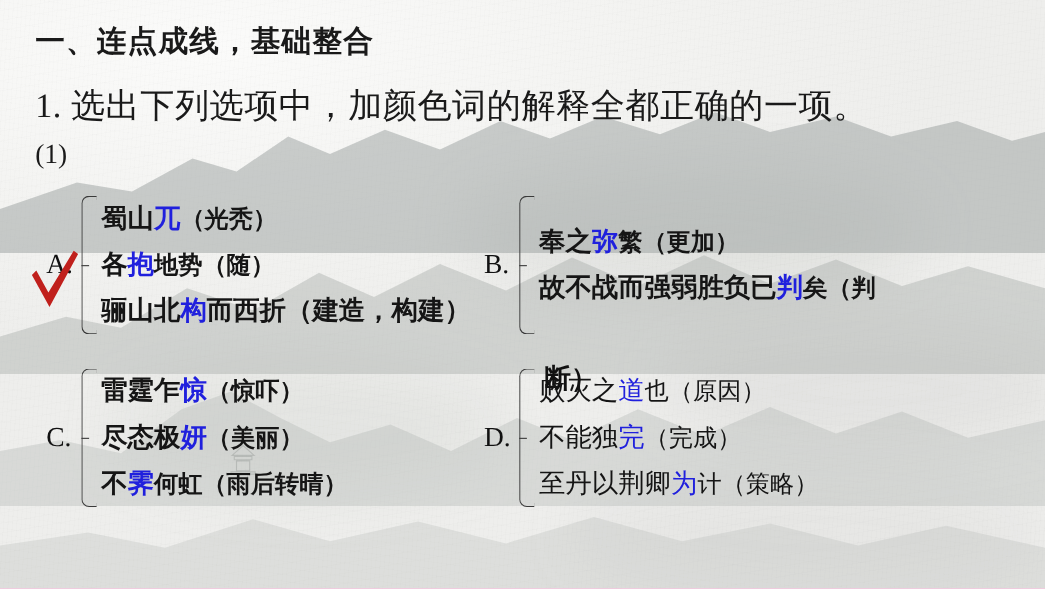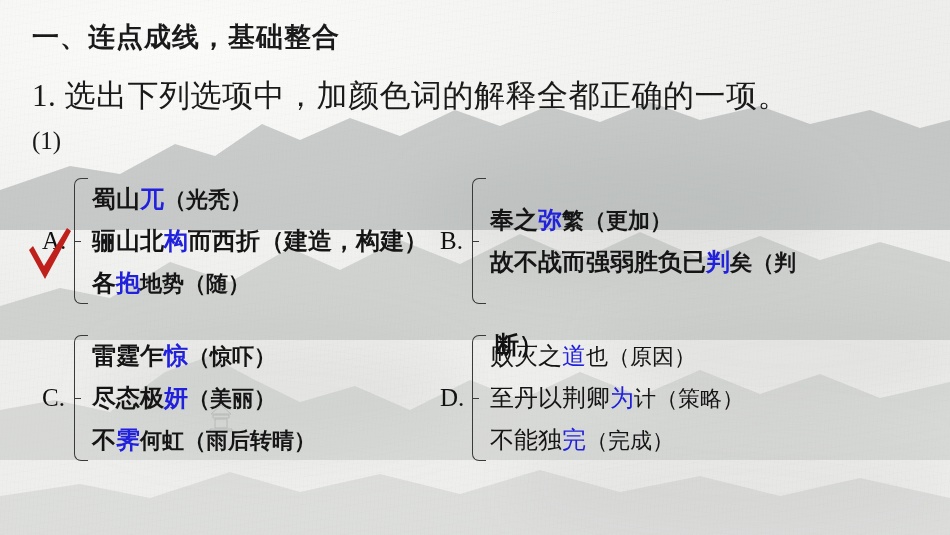"骊山北构而西折（建造，构建）" div.opt-line { order: before "各抱地势（随）" -> after "各抱地势（随）" }
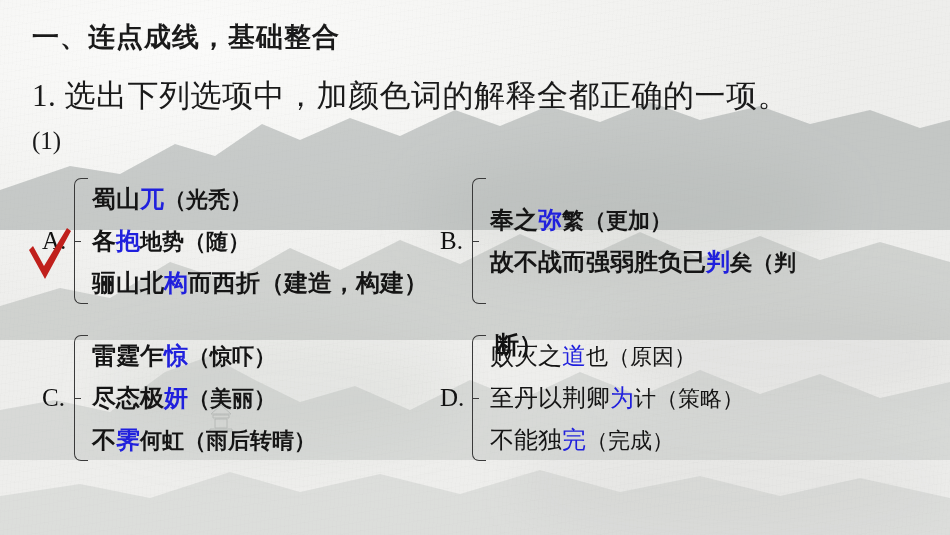"至丹以荆卿为计（策略）" div.opt-line { order: before "不能独完（完成）" -> after "不能独完（完成）" }
